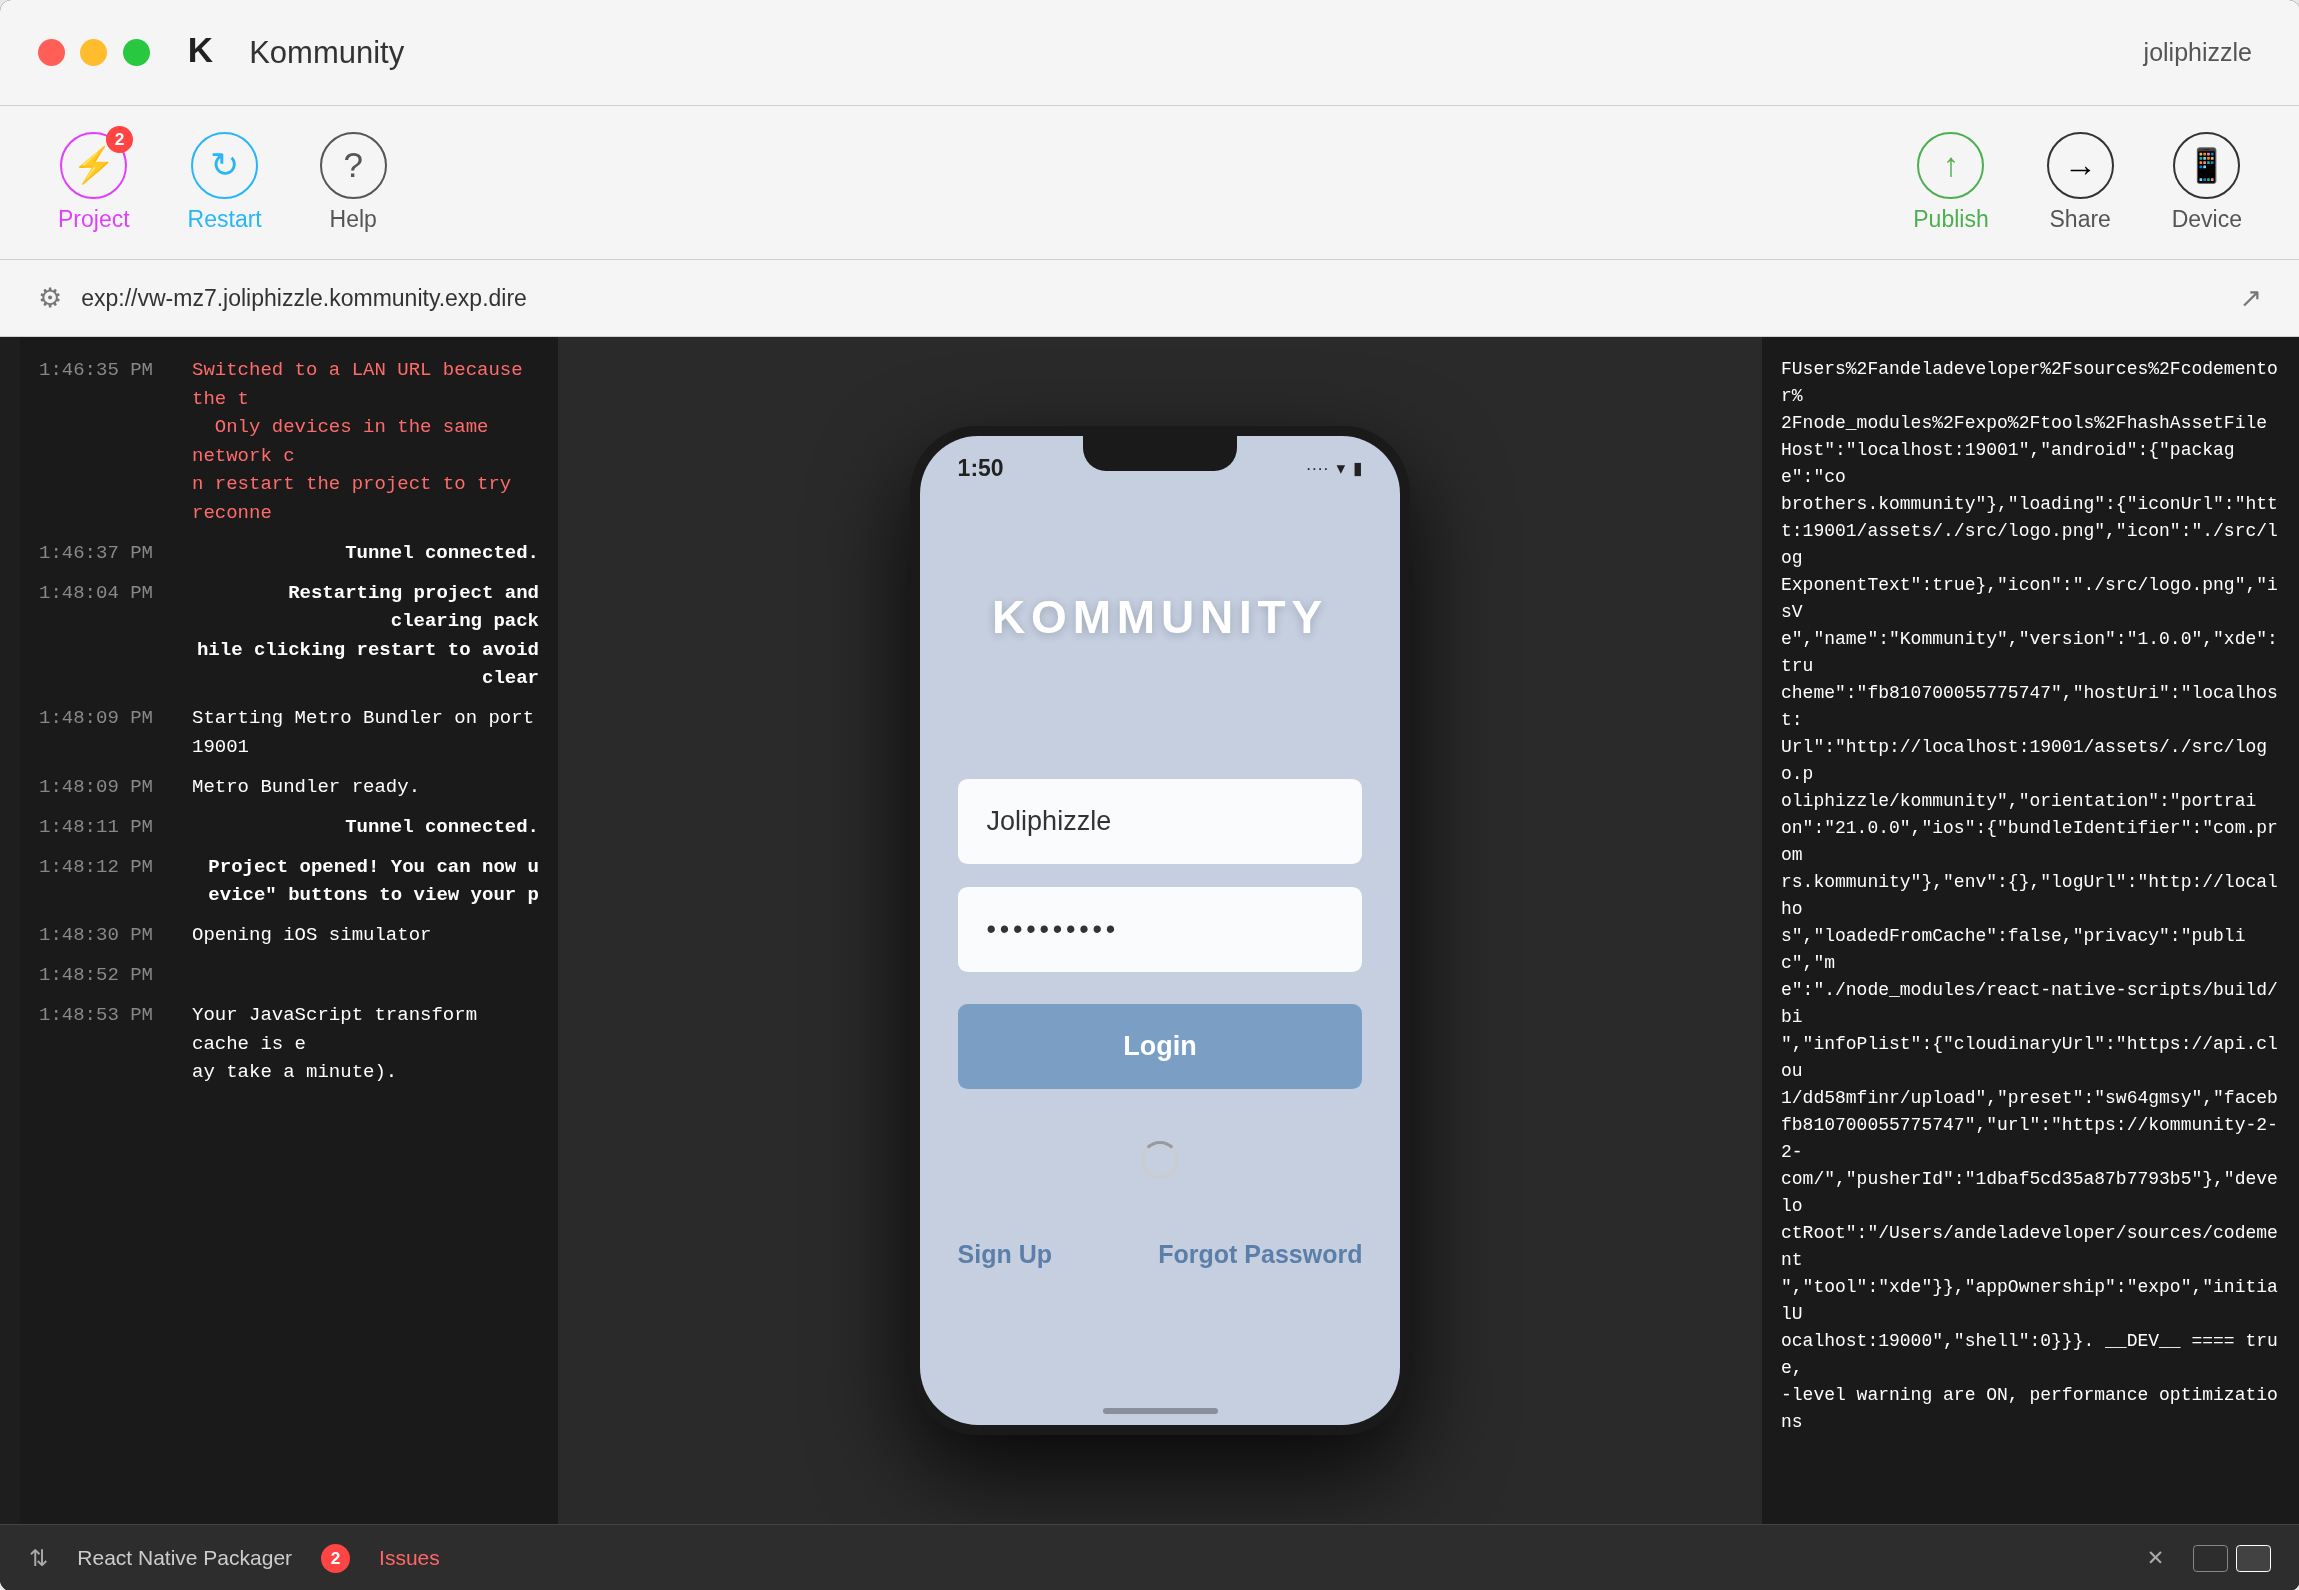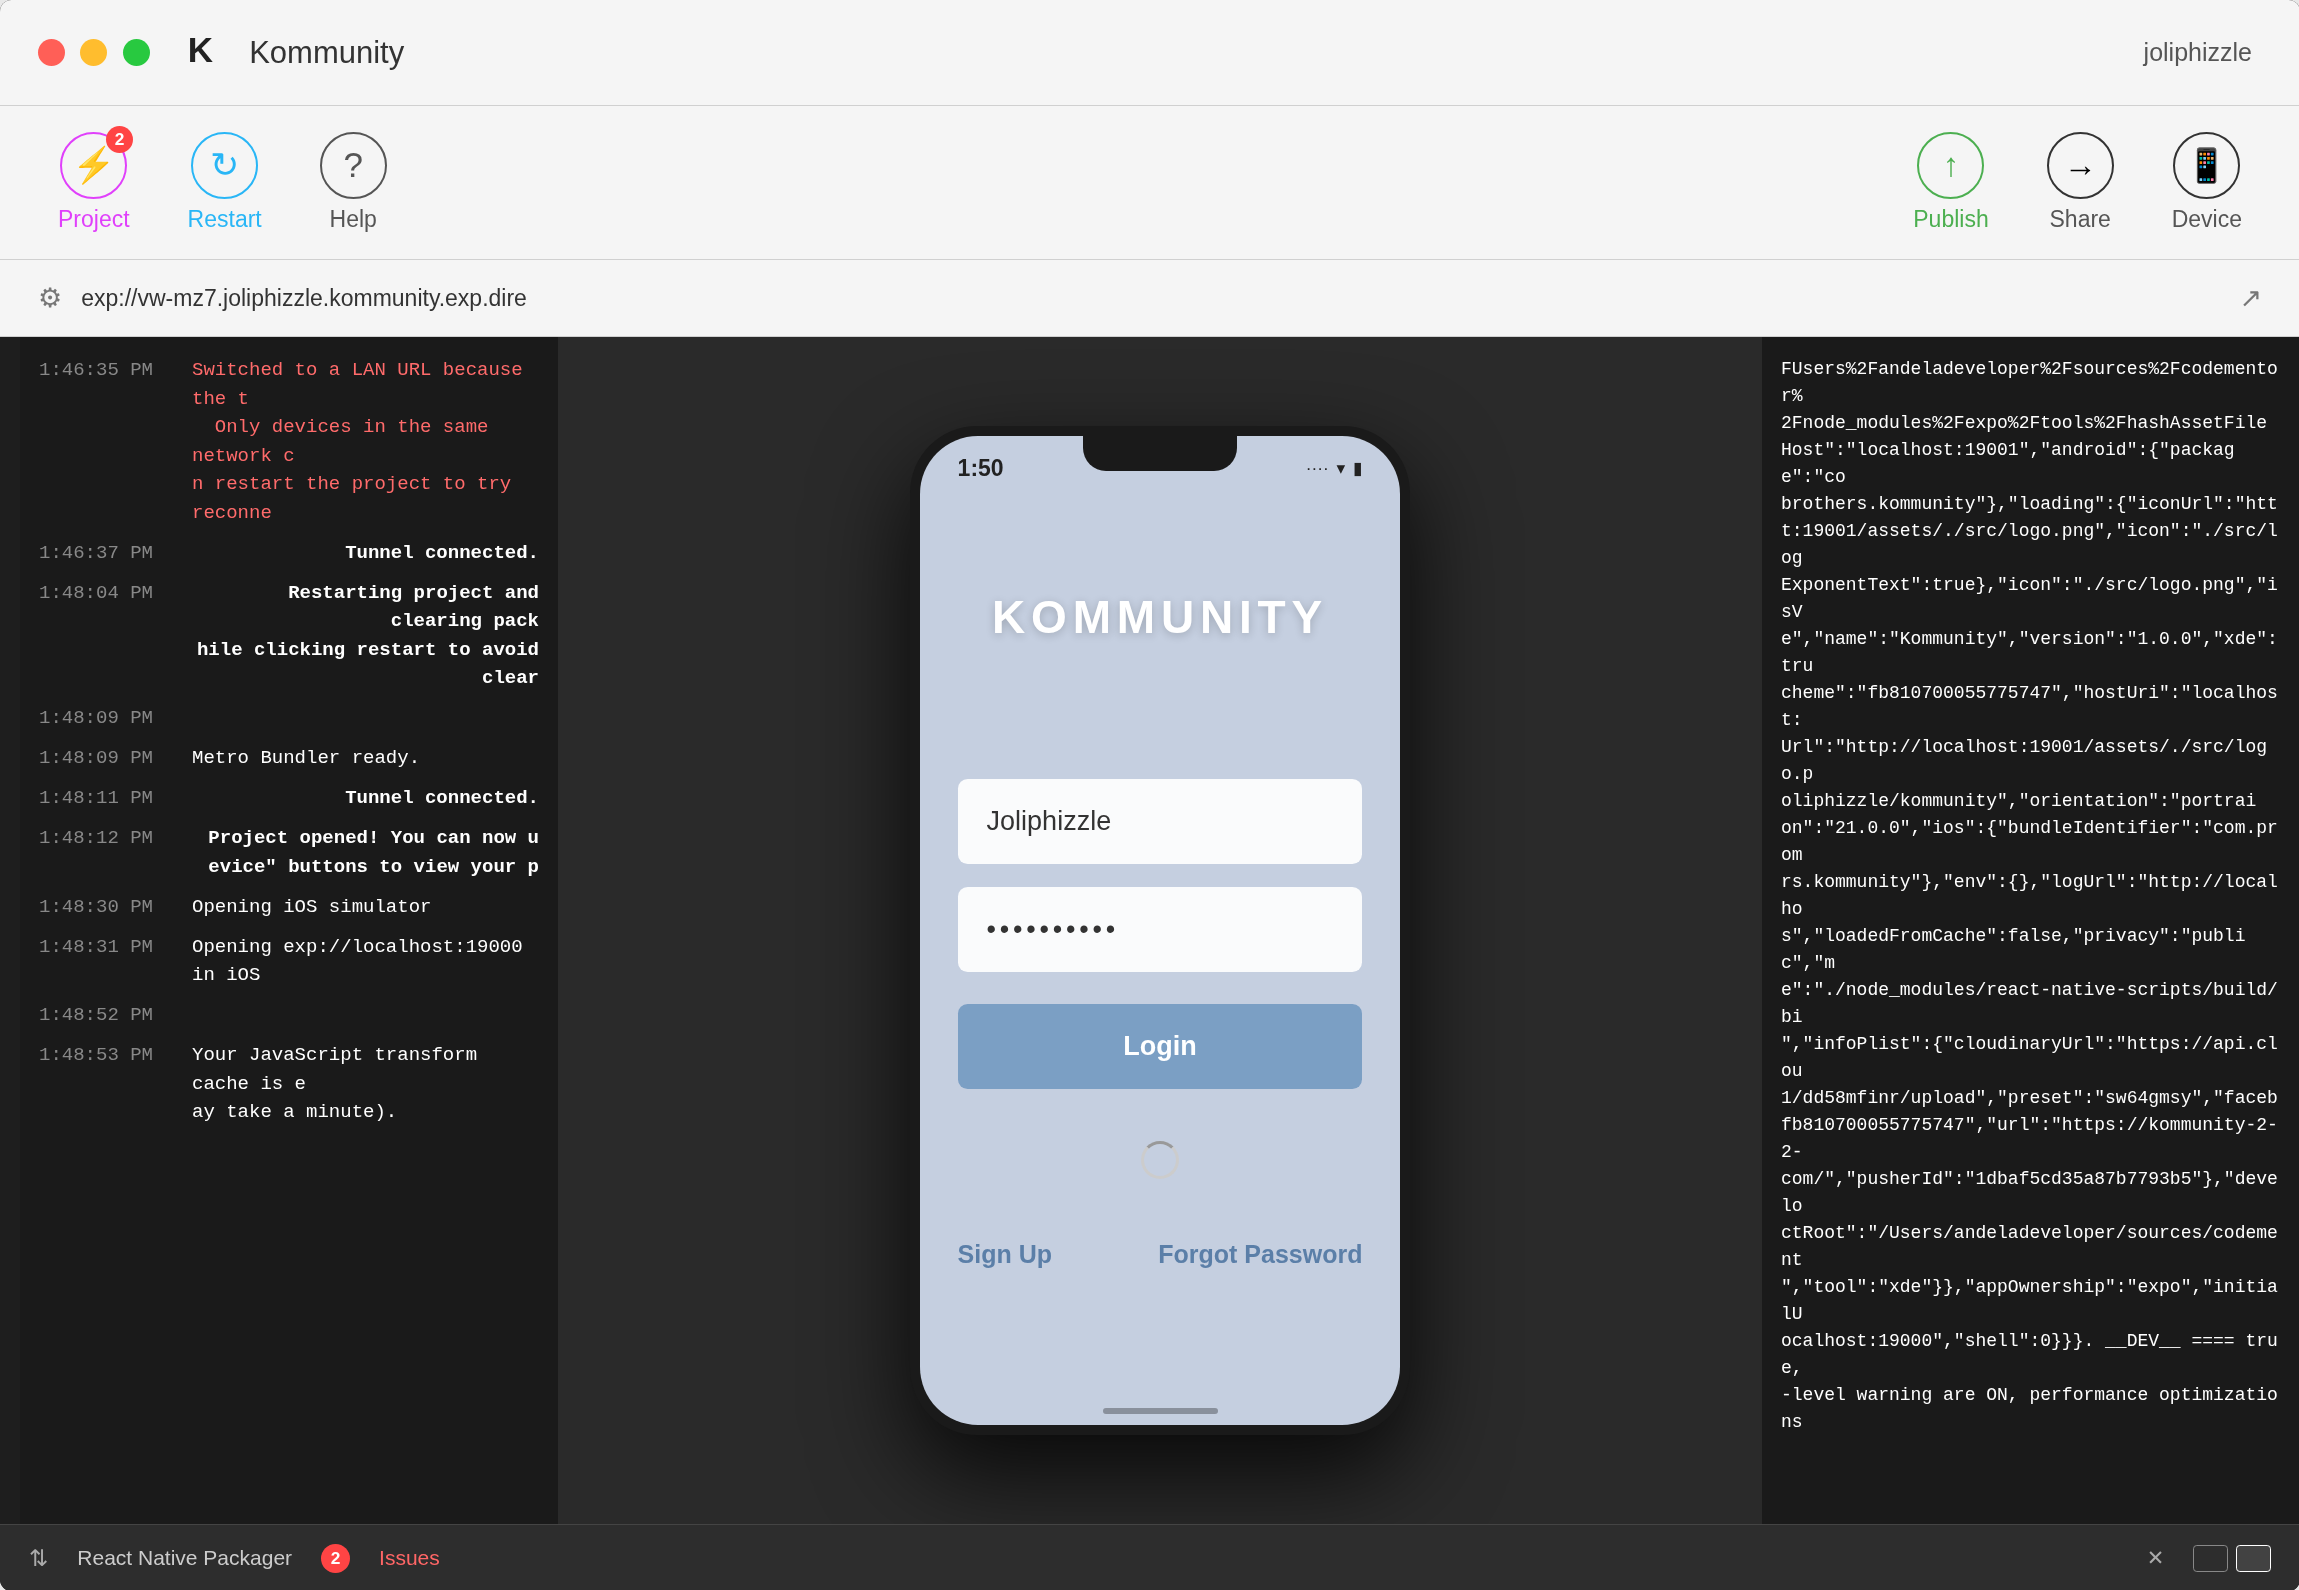"Starting Metro Bundler on port" span.log-msg { html: none -> <span>Starting Metro Bundler on port 19001</span> }
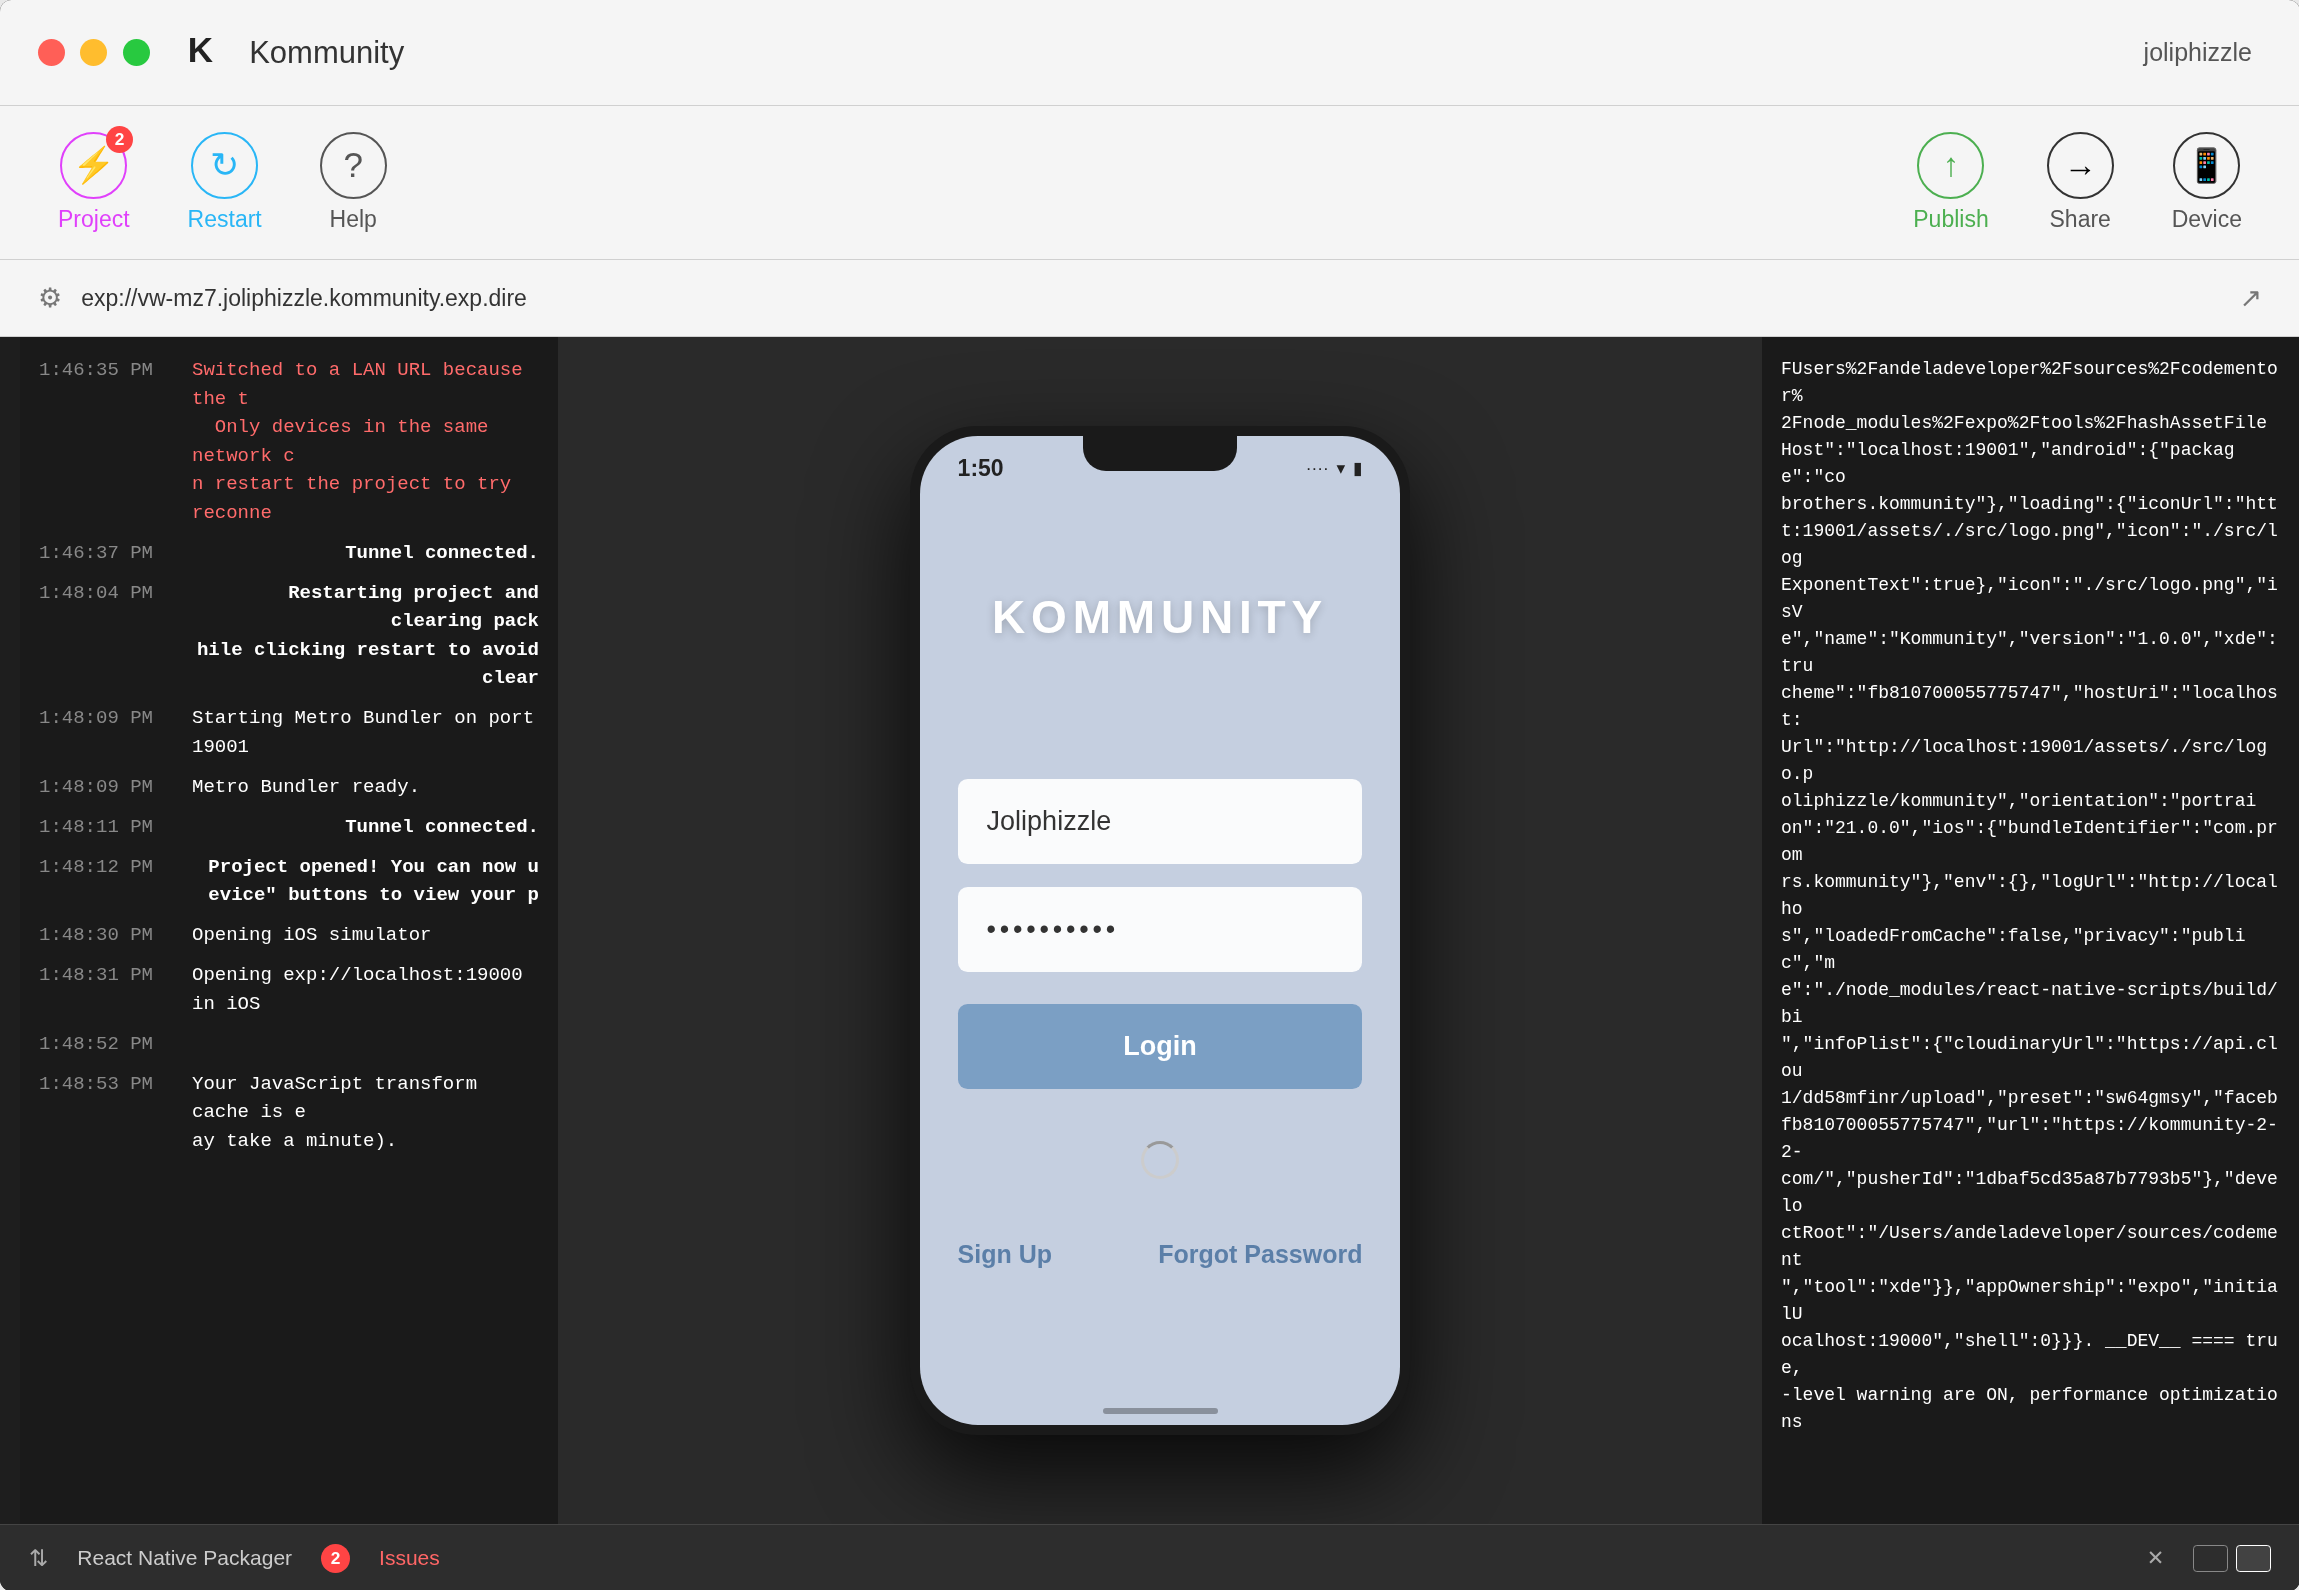"1:48:31 PM" div.log-entry { html: <div> <span>1:48:31 PM</span> <span>Opening exp://localhost:19000 in iOS</span> </div> -> none }
